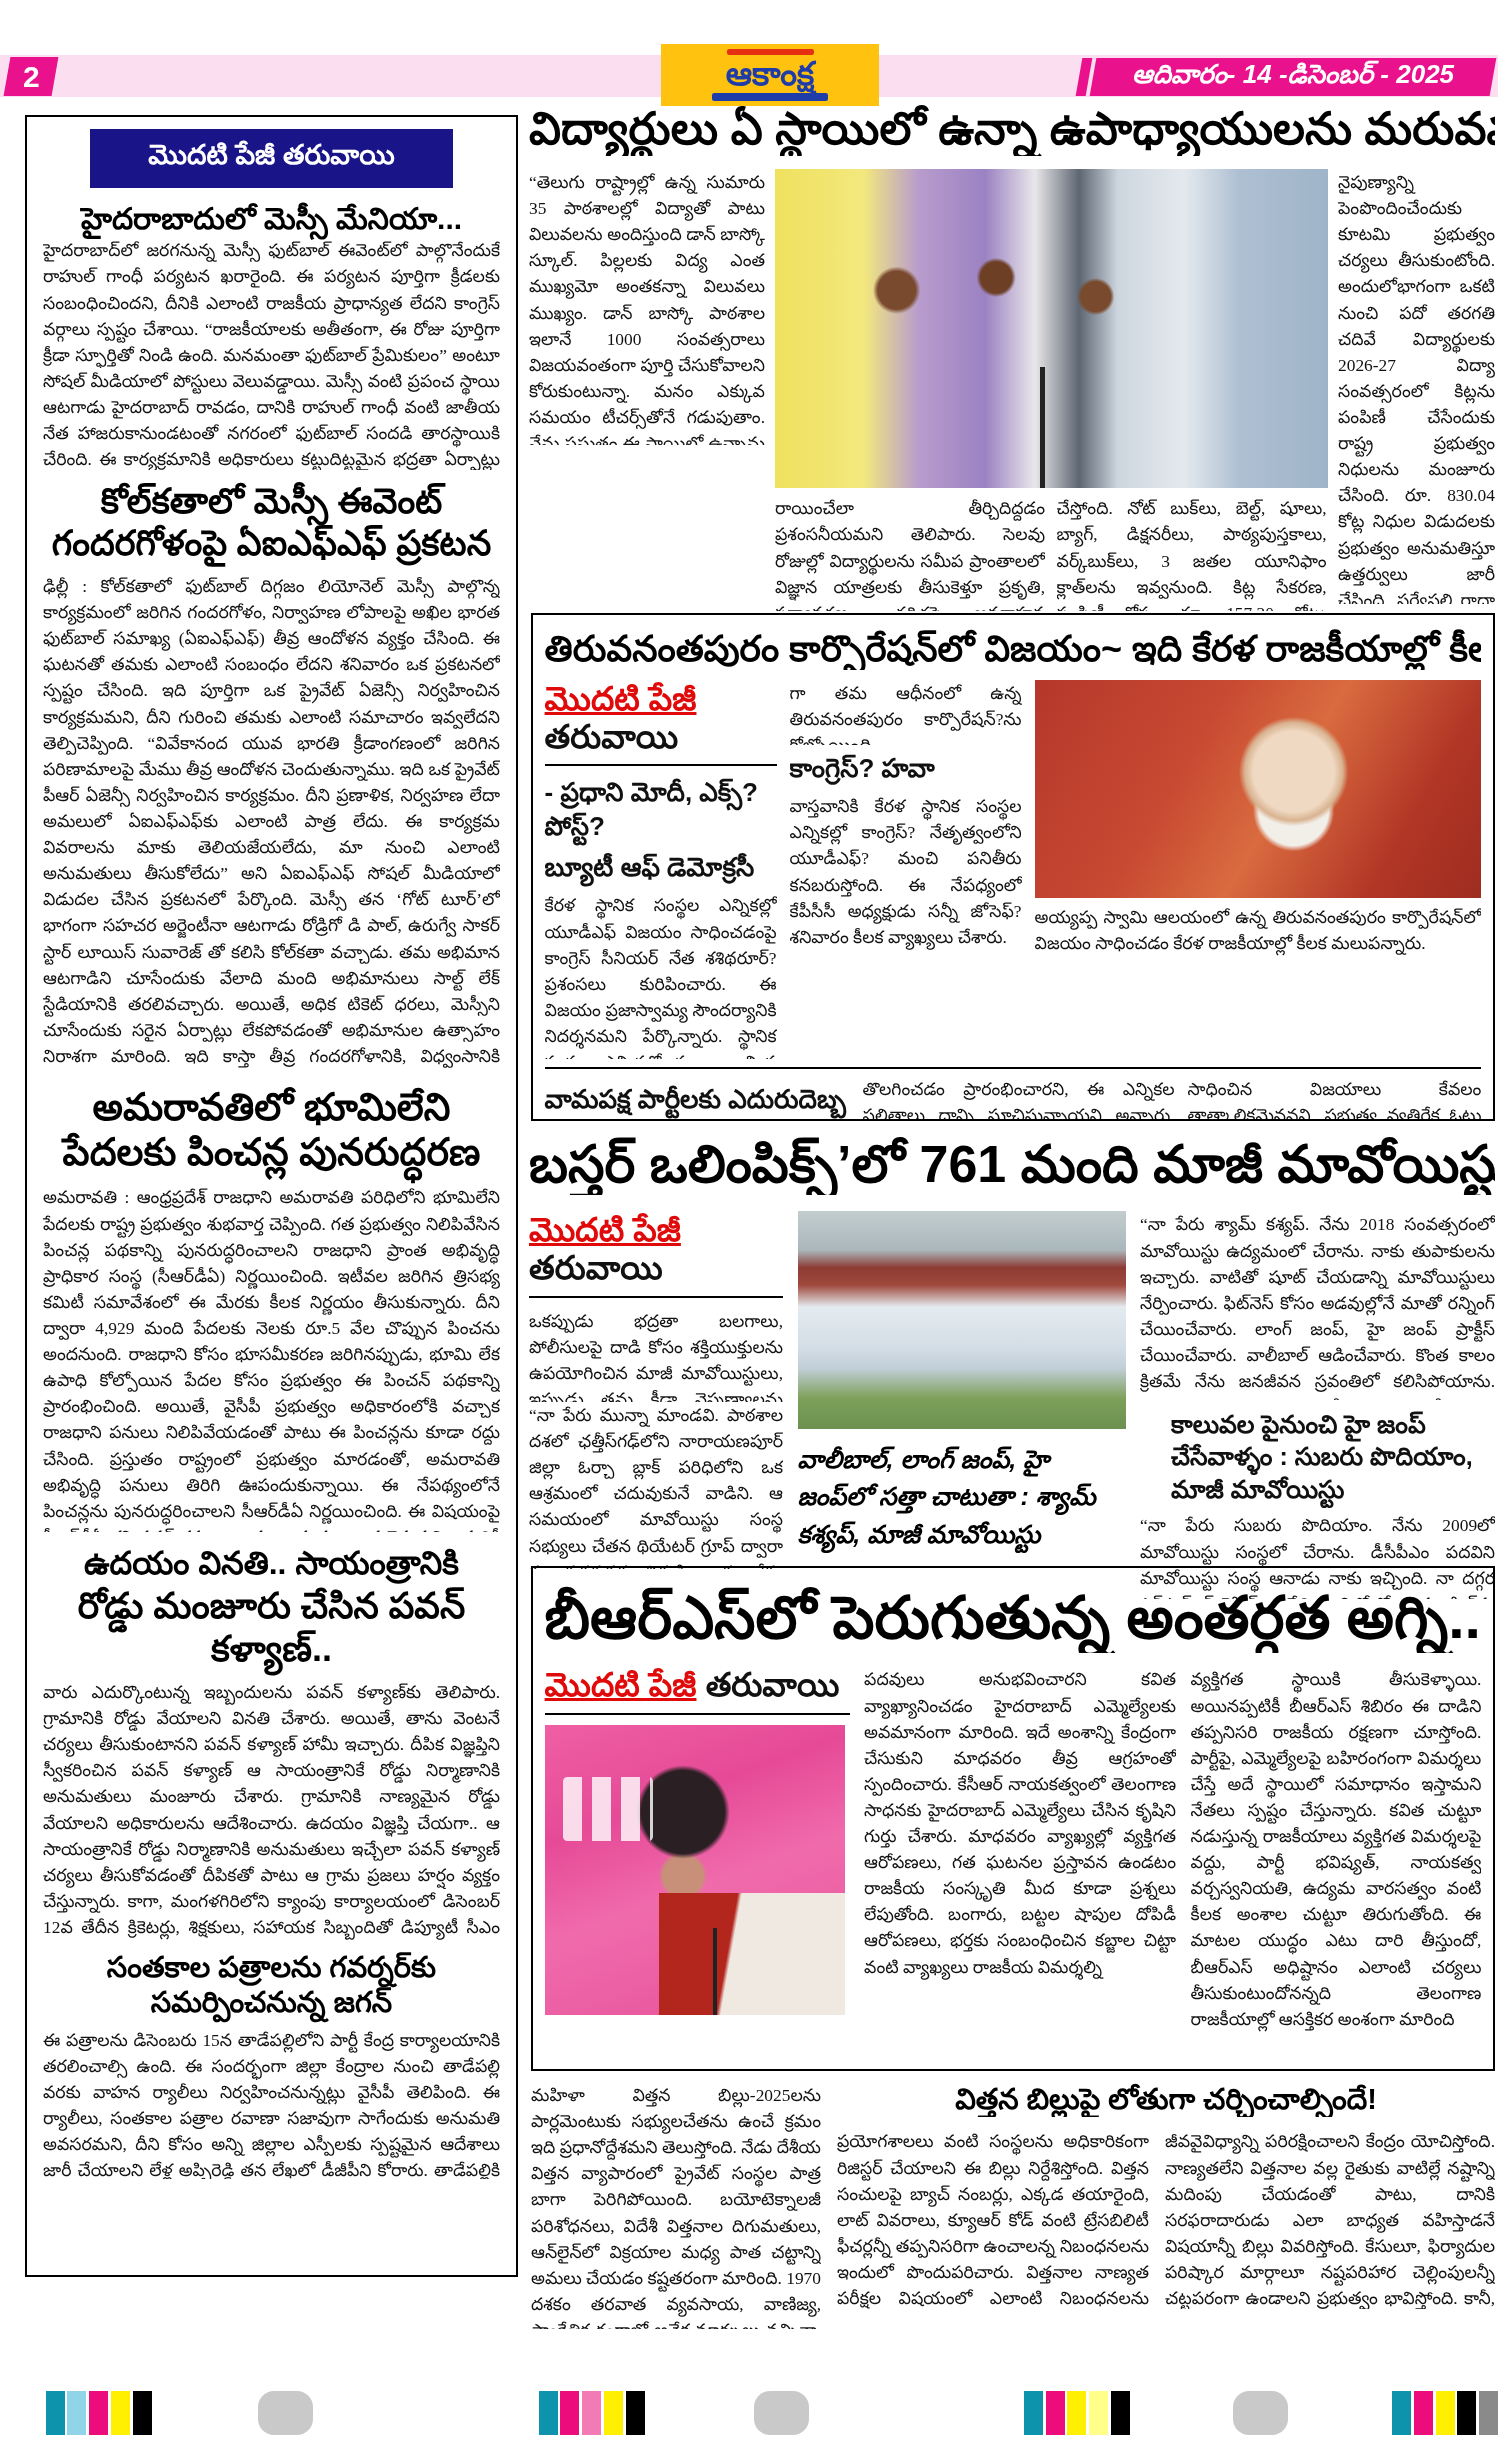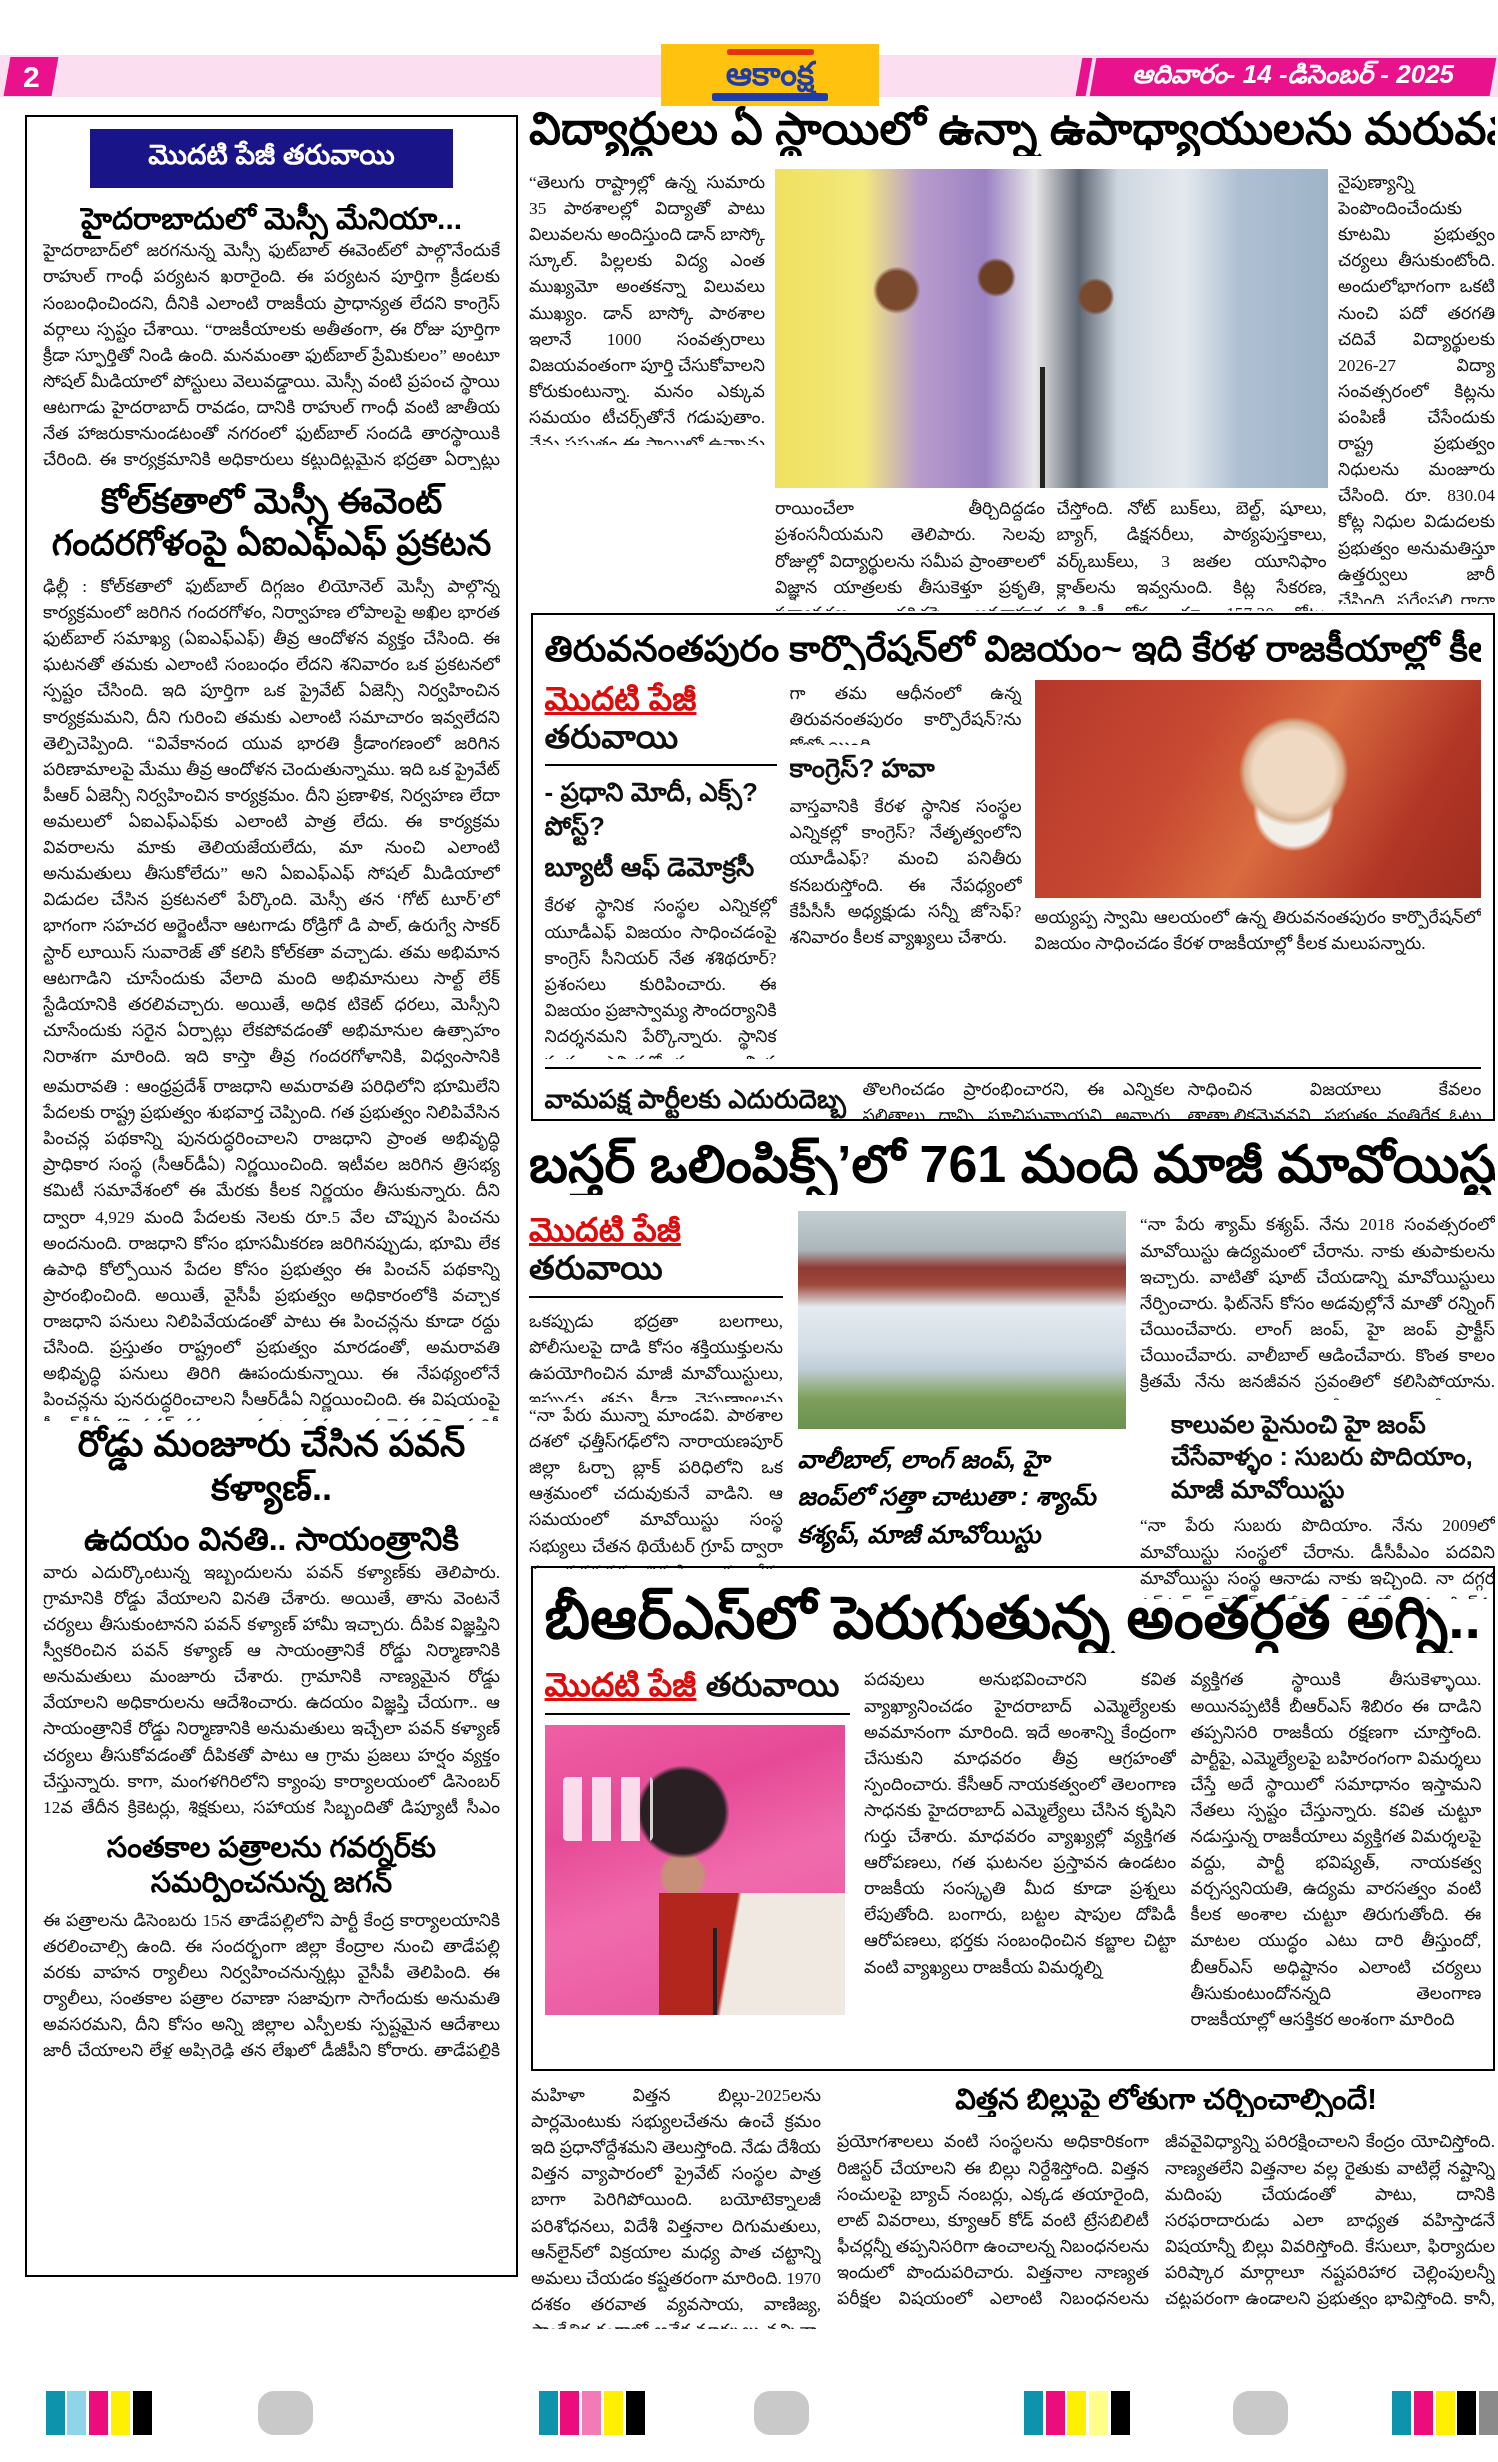"అమరావతిలో భూమిలేని పేదలకు పించన్ల" div.hl { html: none -> <div>అమరావతిలో భూమిలేని పేదలకు పించన్ల పునరుద్ధరణ</div> }
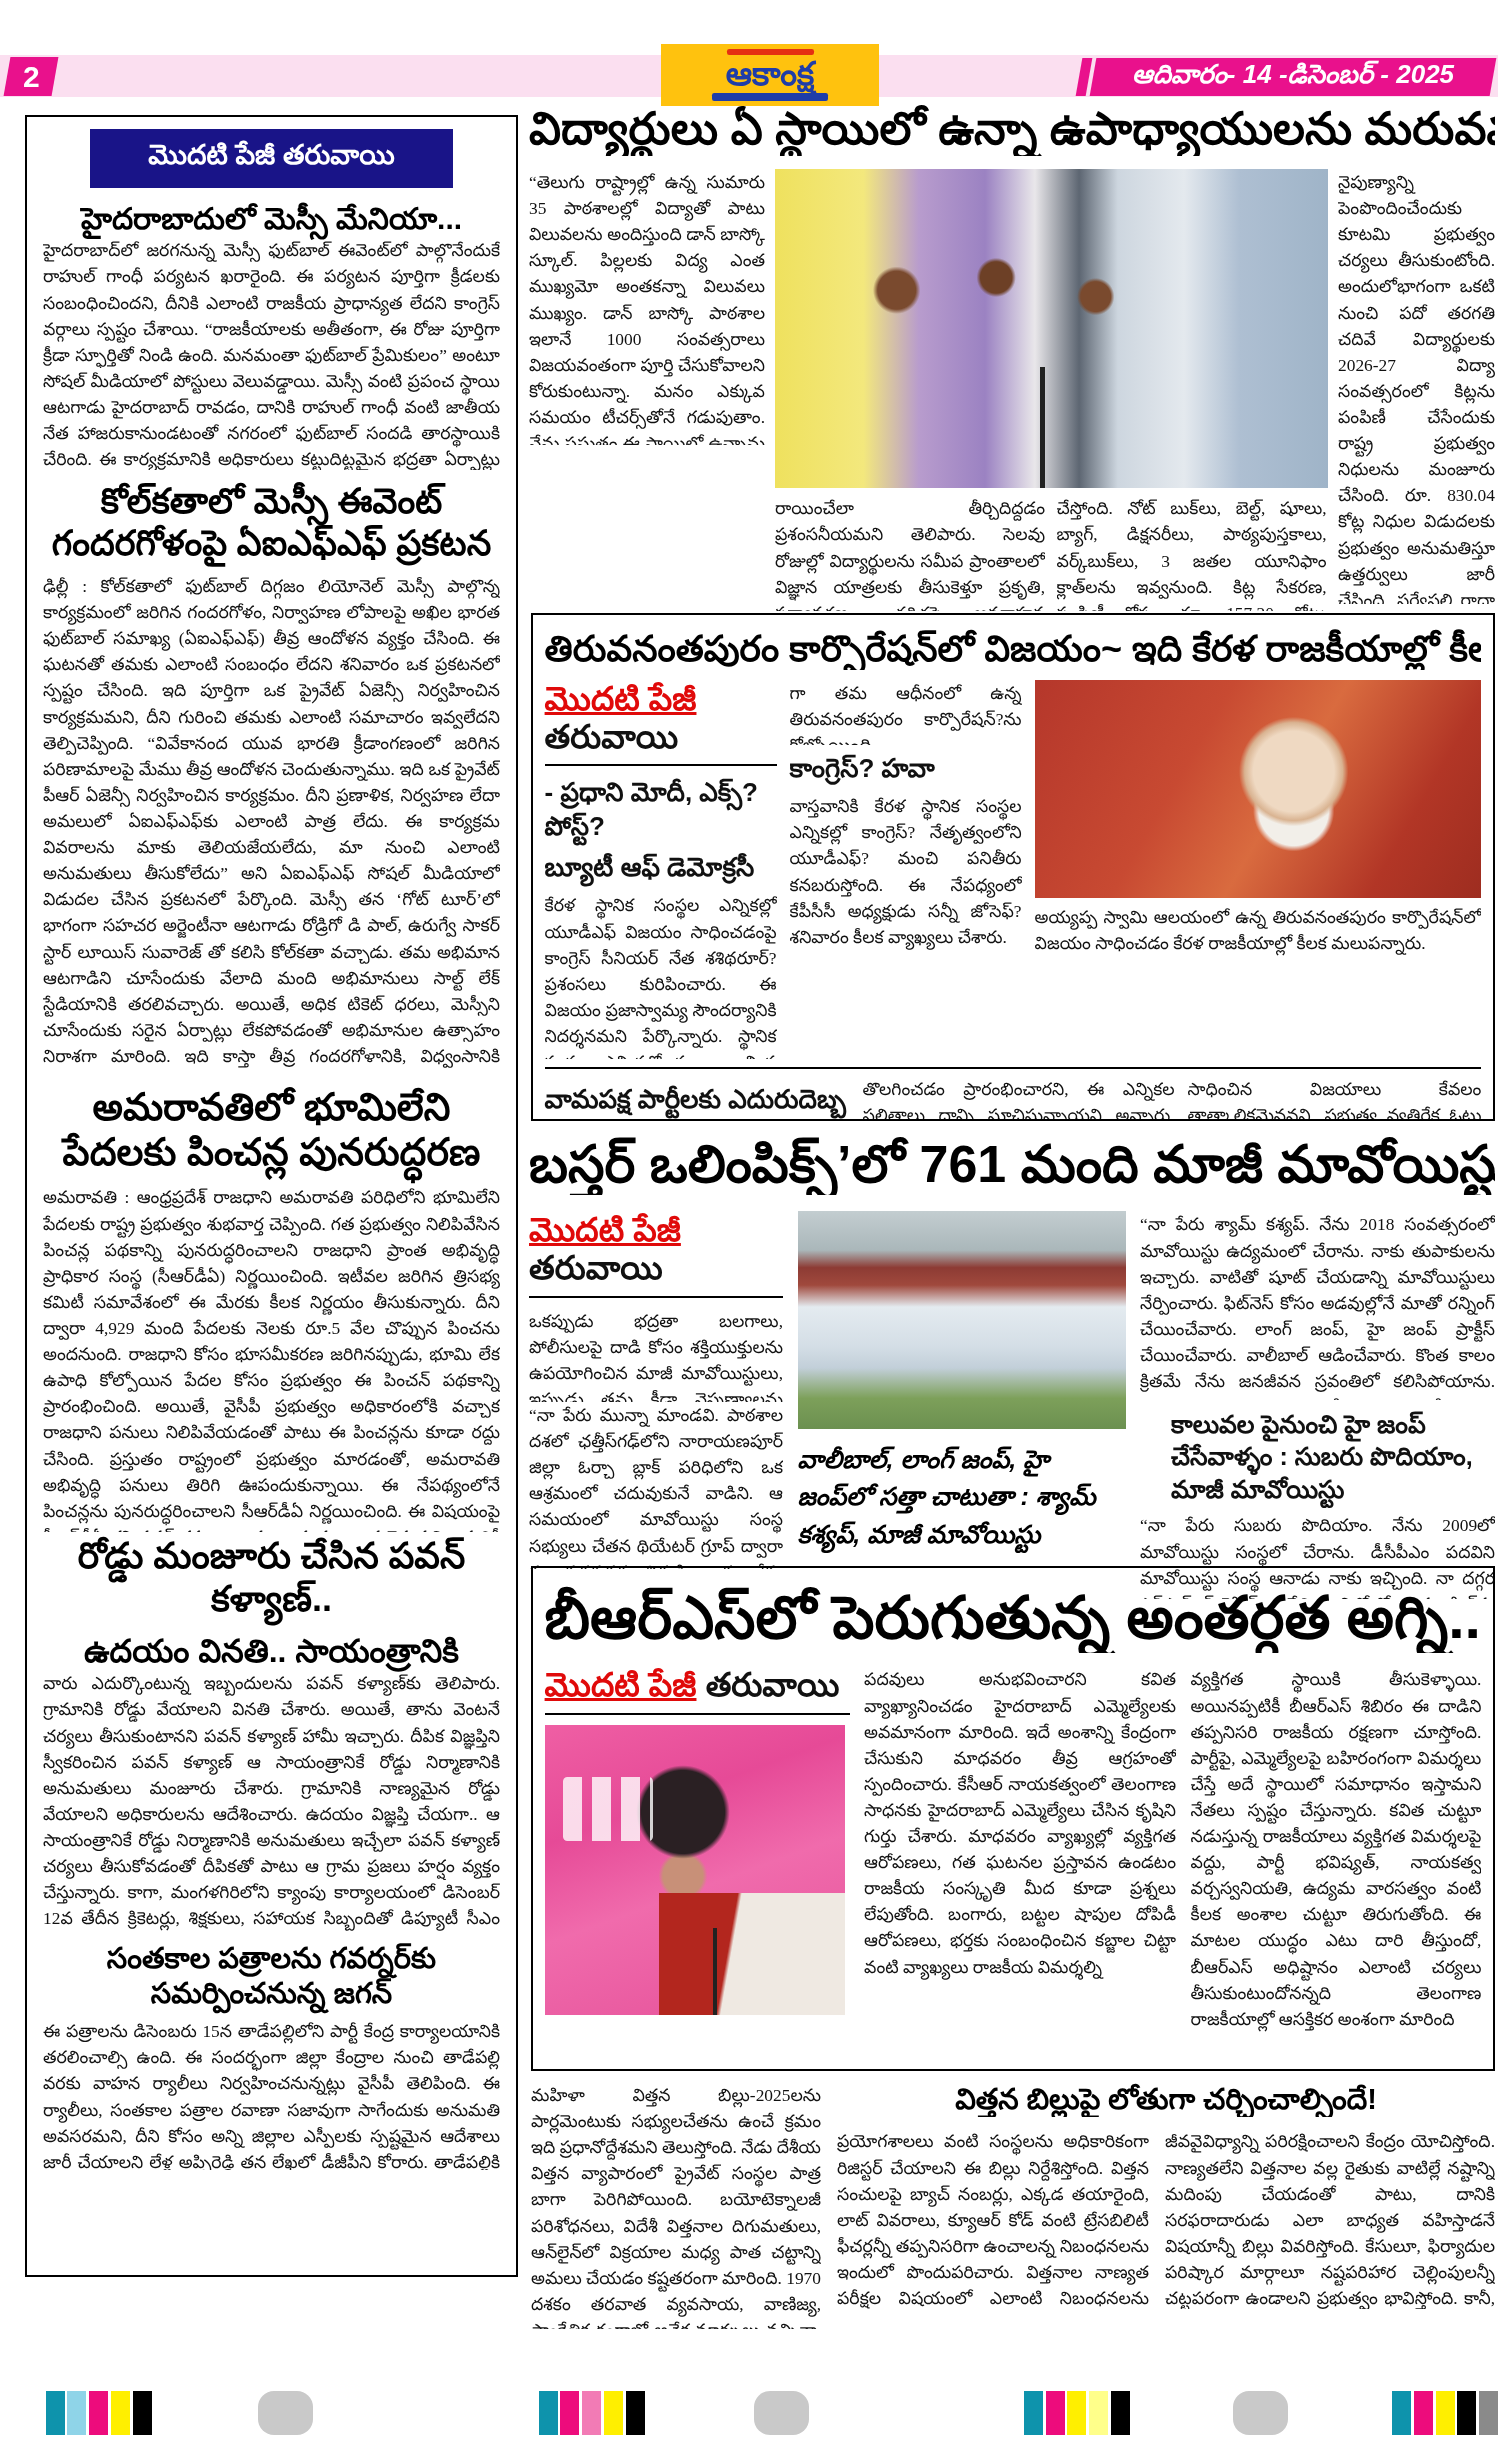"రోడ్డు మంజూరు చేసిన పవన్ కళ్యాణ్.." div.hl { order: before "ఉదయం వినతి.. సాయంత్రానికి" -> after "ఉదయం వినతి.. సాయంత్రానికి" }
